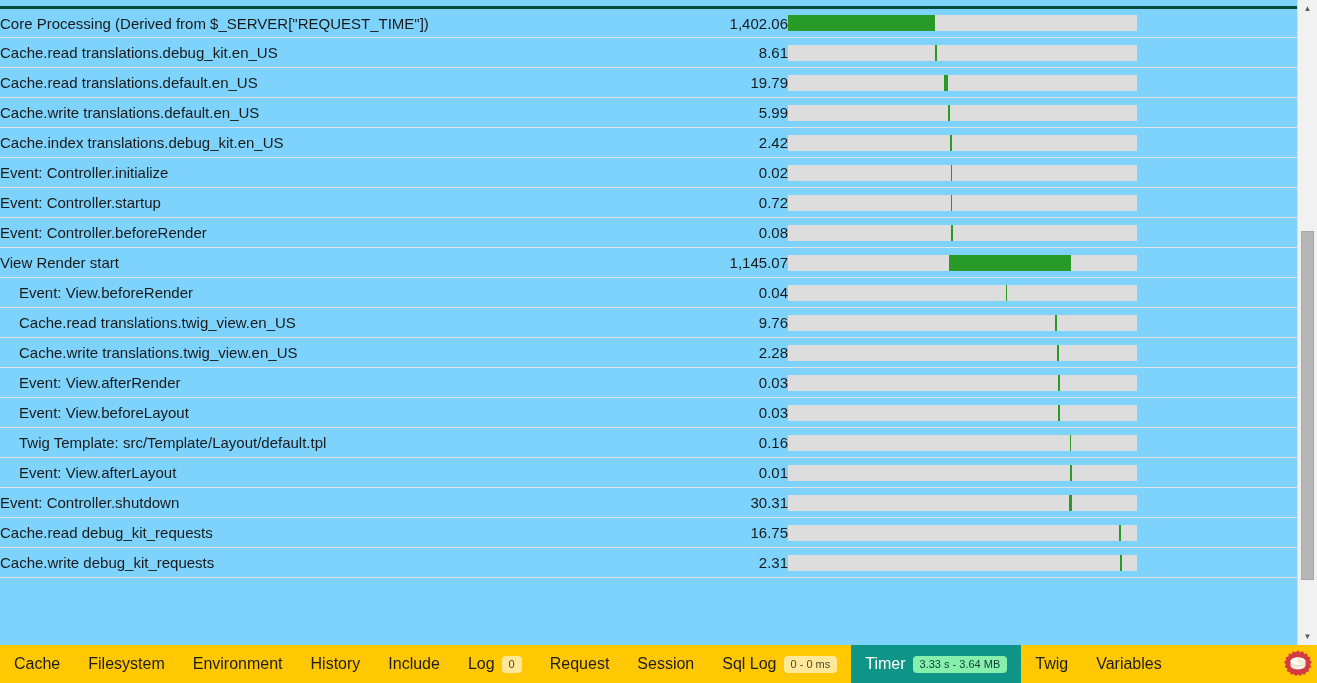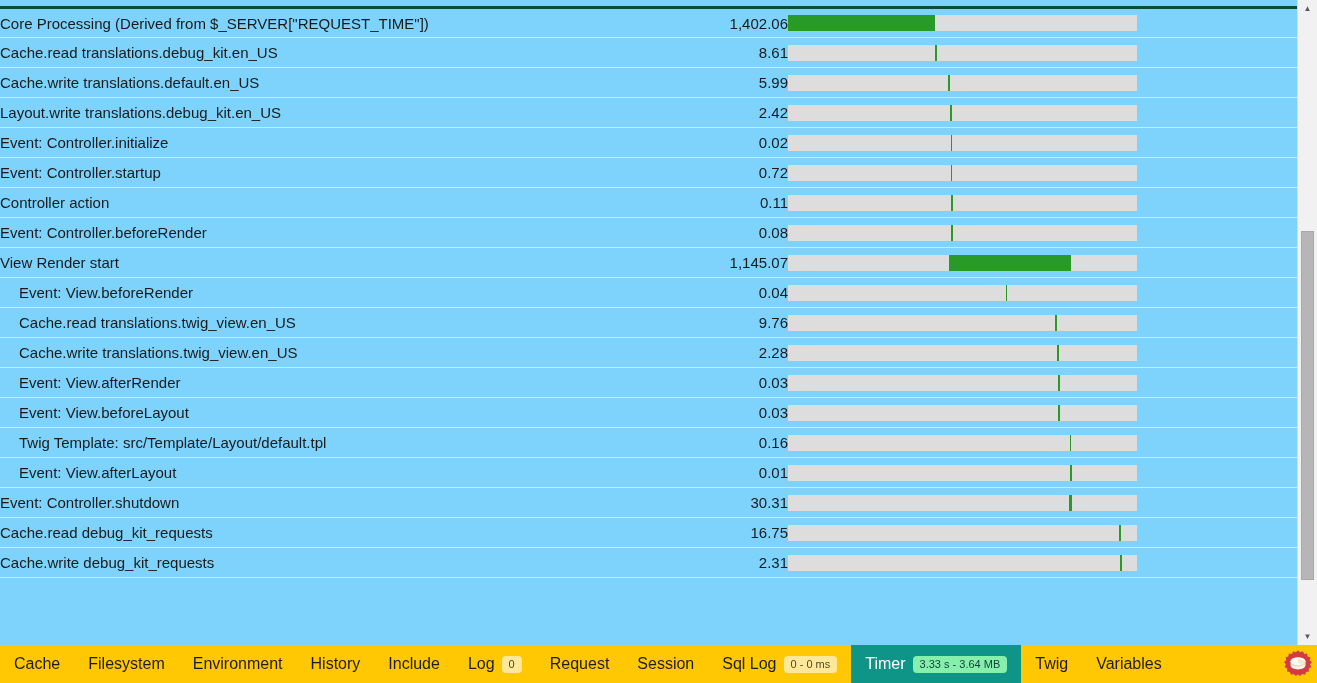"Cache.read translations.default.en_US" tr.row { html: none -> <tr> <td>Cache.read translations.default.en_US</td> <td>19.79</td> <td> <div> <div></div> </div> </td> </tr> }
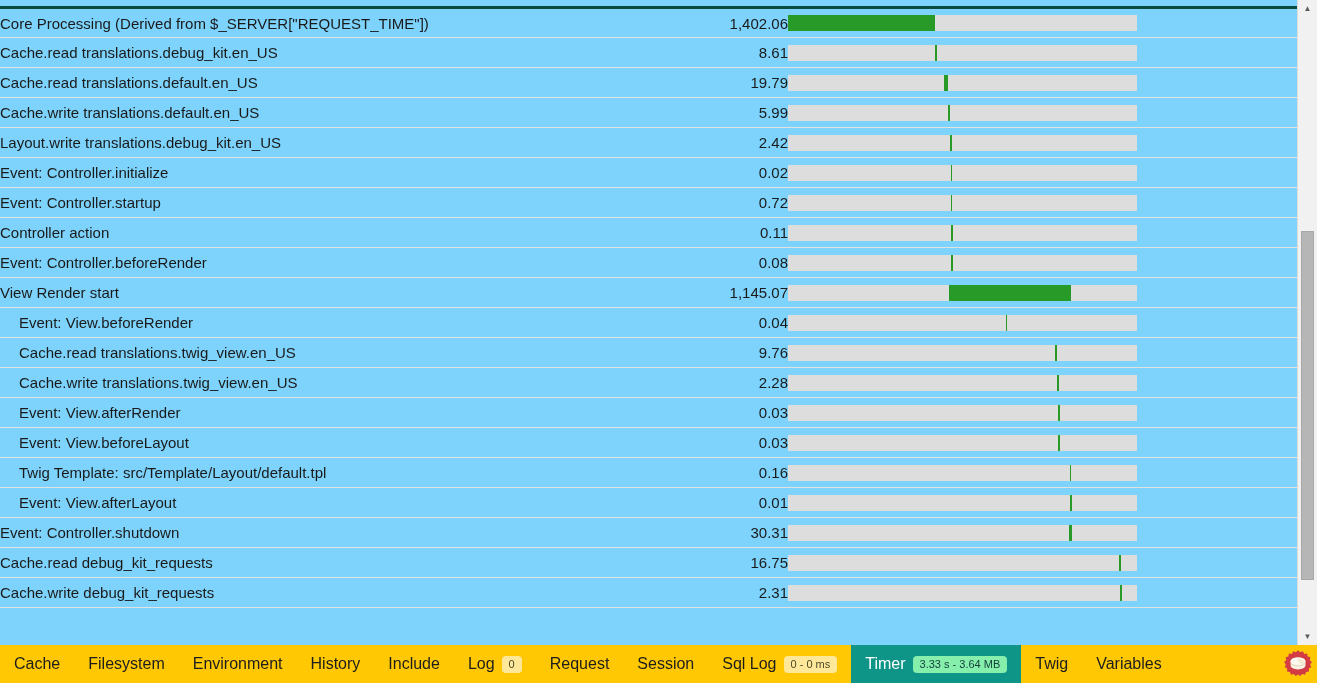"Layout.write" td.cell-event { text: Layout.write -> Cache.index }
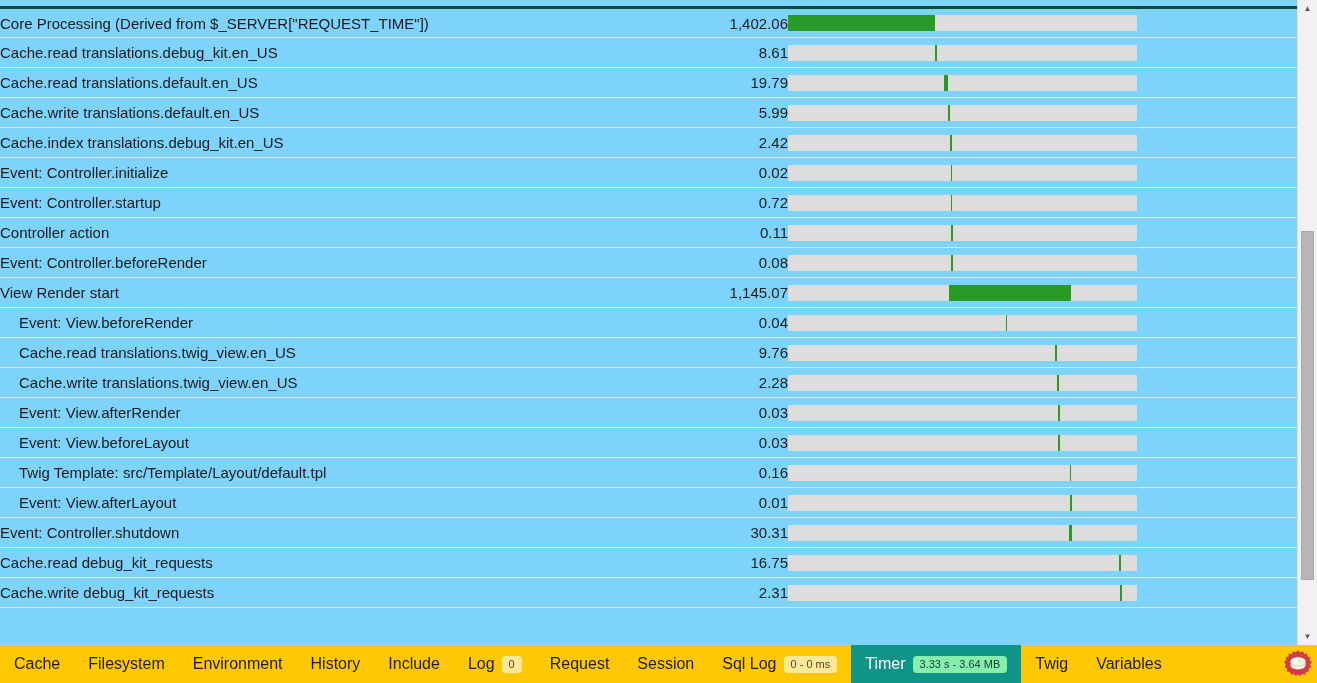"Controller action" tr.row { html: <tr> <td>Controller action</td> <td>0.11</td> <td> <div> <div></div> </div> </td> </tr> -> none }
